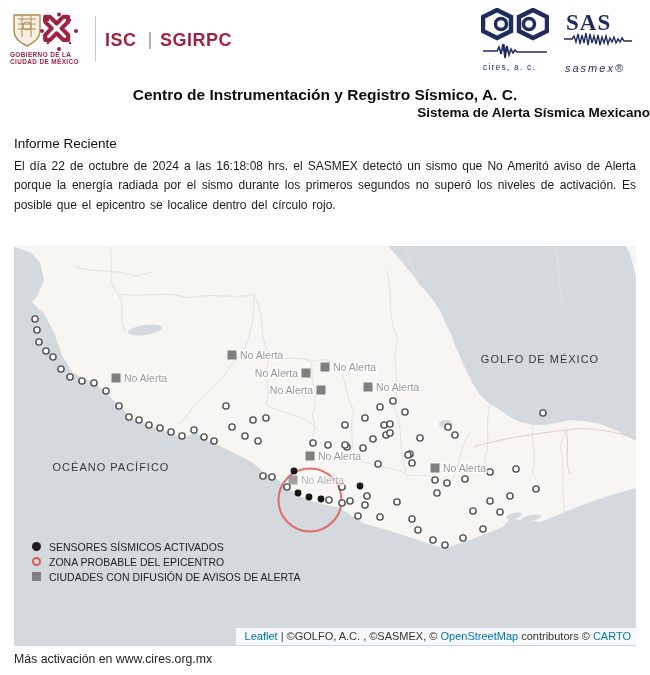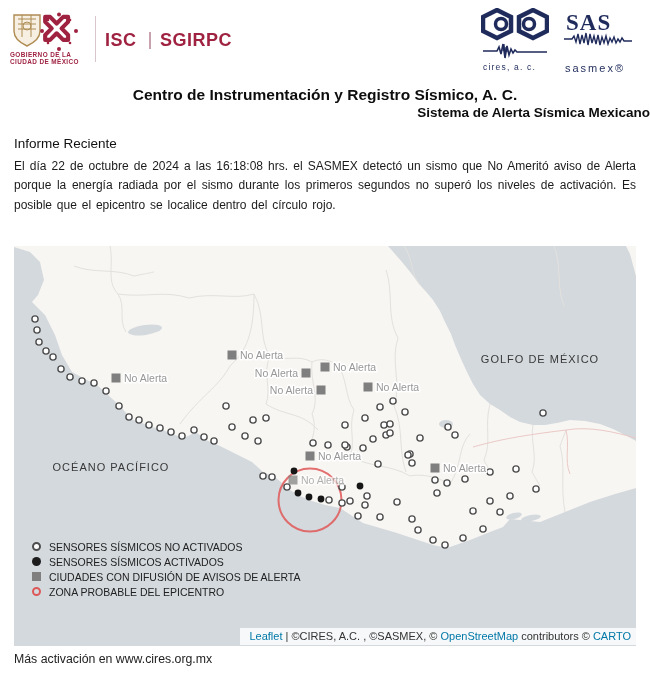"sasmex®" .sas-caption { font-style: none -> italic }
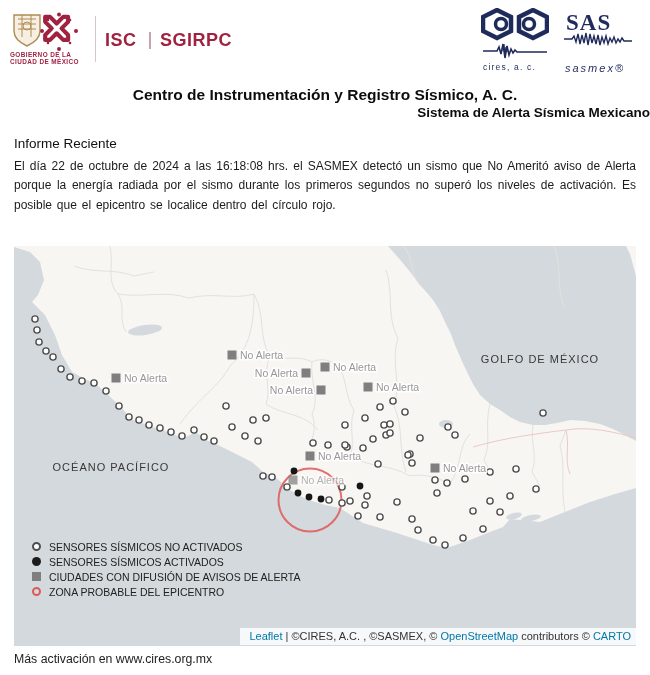"SENSORES SÍSMICOS NO ACTIVADOS" div.legend-row { html: <div> <span></span> <span>SENSORES SÍSMICOS NO ACTIVADOS</span> </div> -> none }
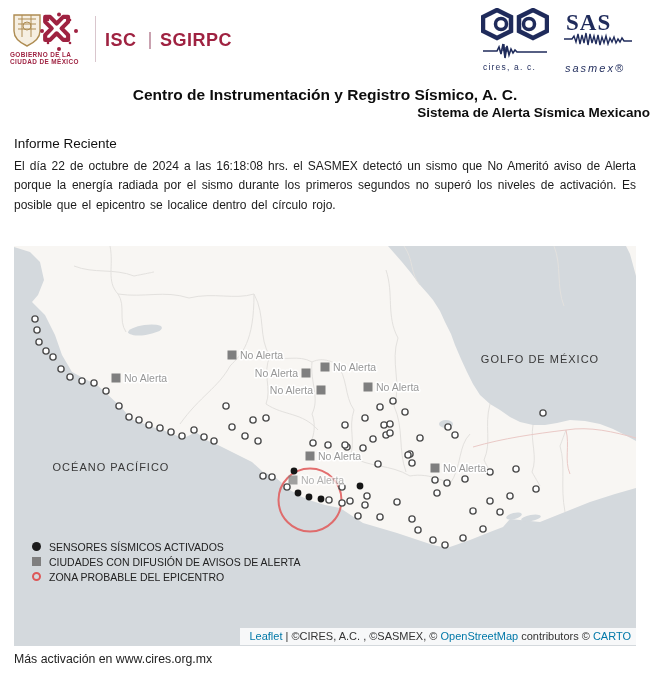"CIUDADES CON DIFUSIÓN DE AVISOS" div.legend-row { order: before "ZONA PROBABLE DEL EPICENTRO" -> after "ZONA PROBABLE DEL EPICENTRO" }
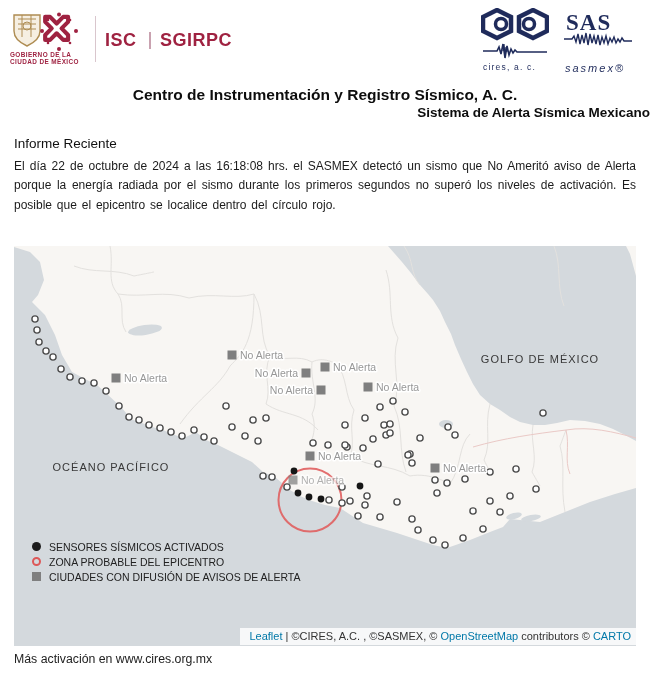"©CIRES, A.C. , ©SASMEX, ©" span { text: CIRES -> GOLFO }
